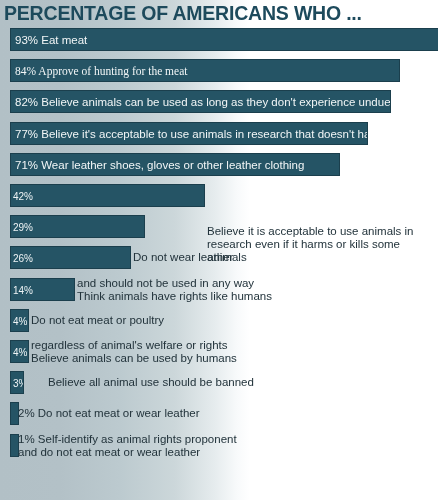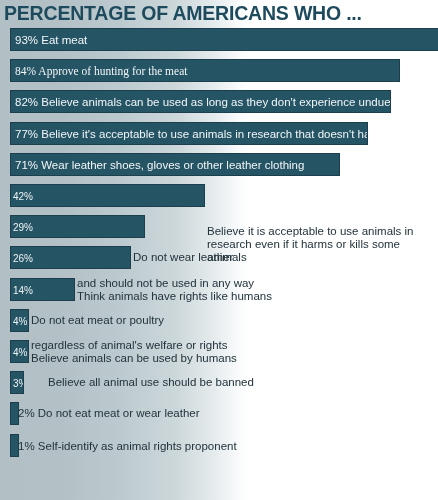"and do not eat meat" div { html: none -> <div>and do not eat meat or wear leather</div> }
